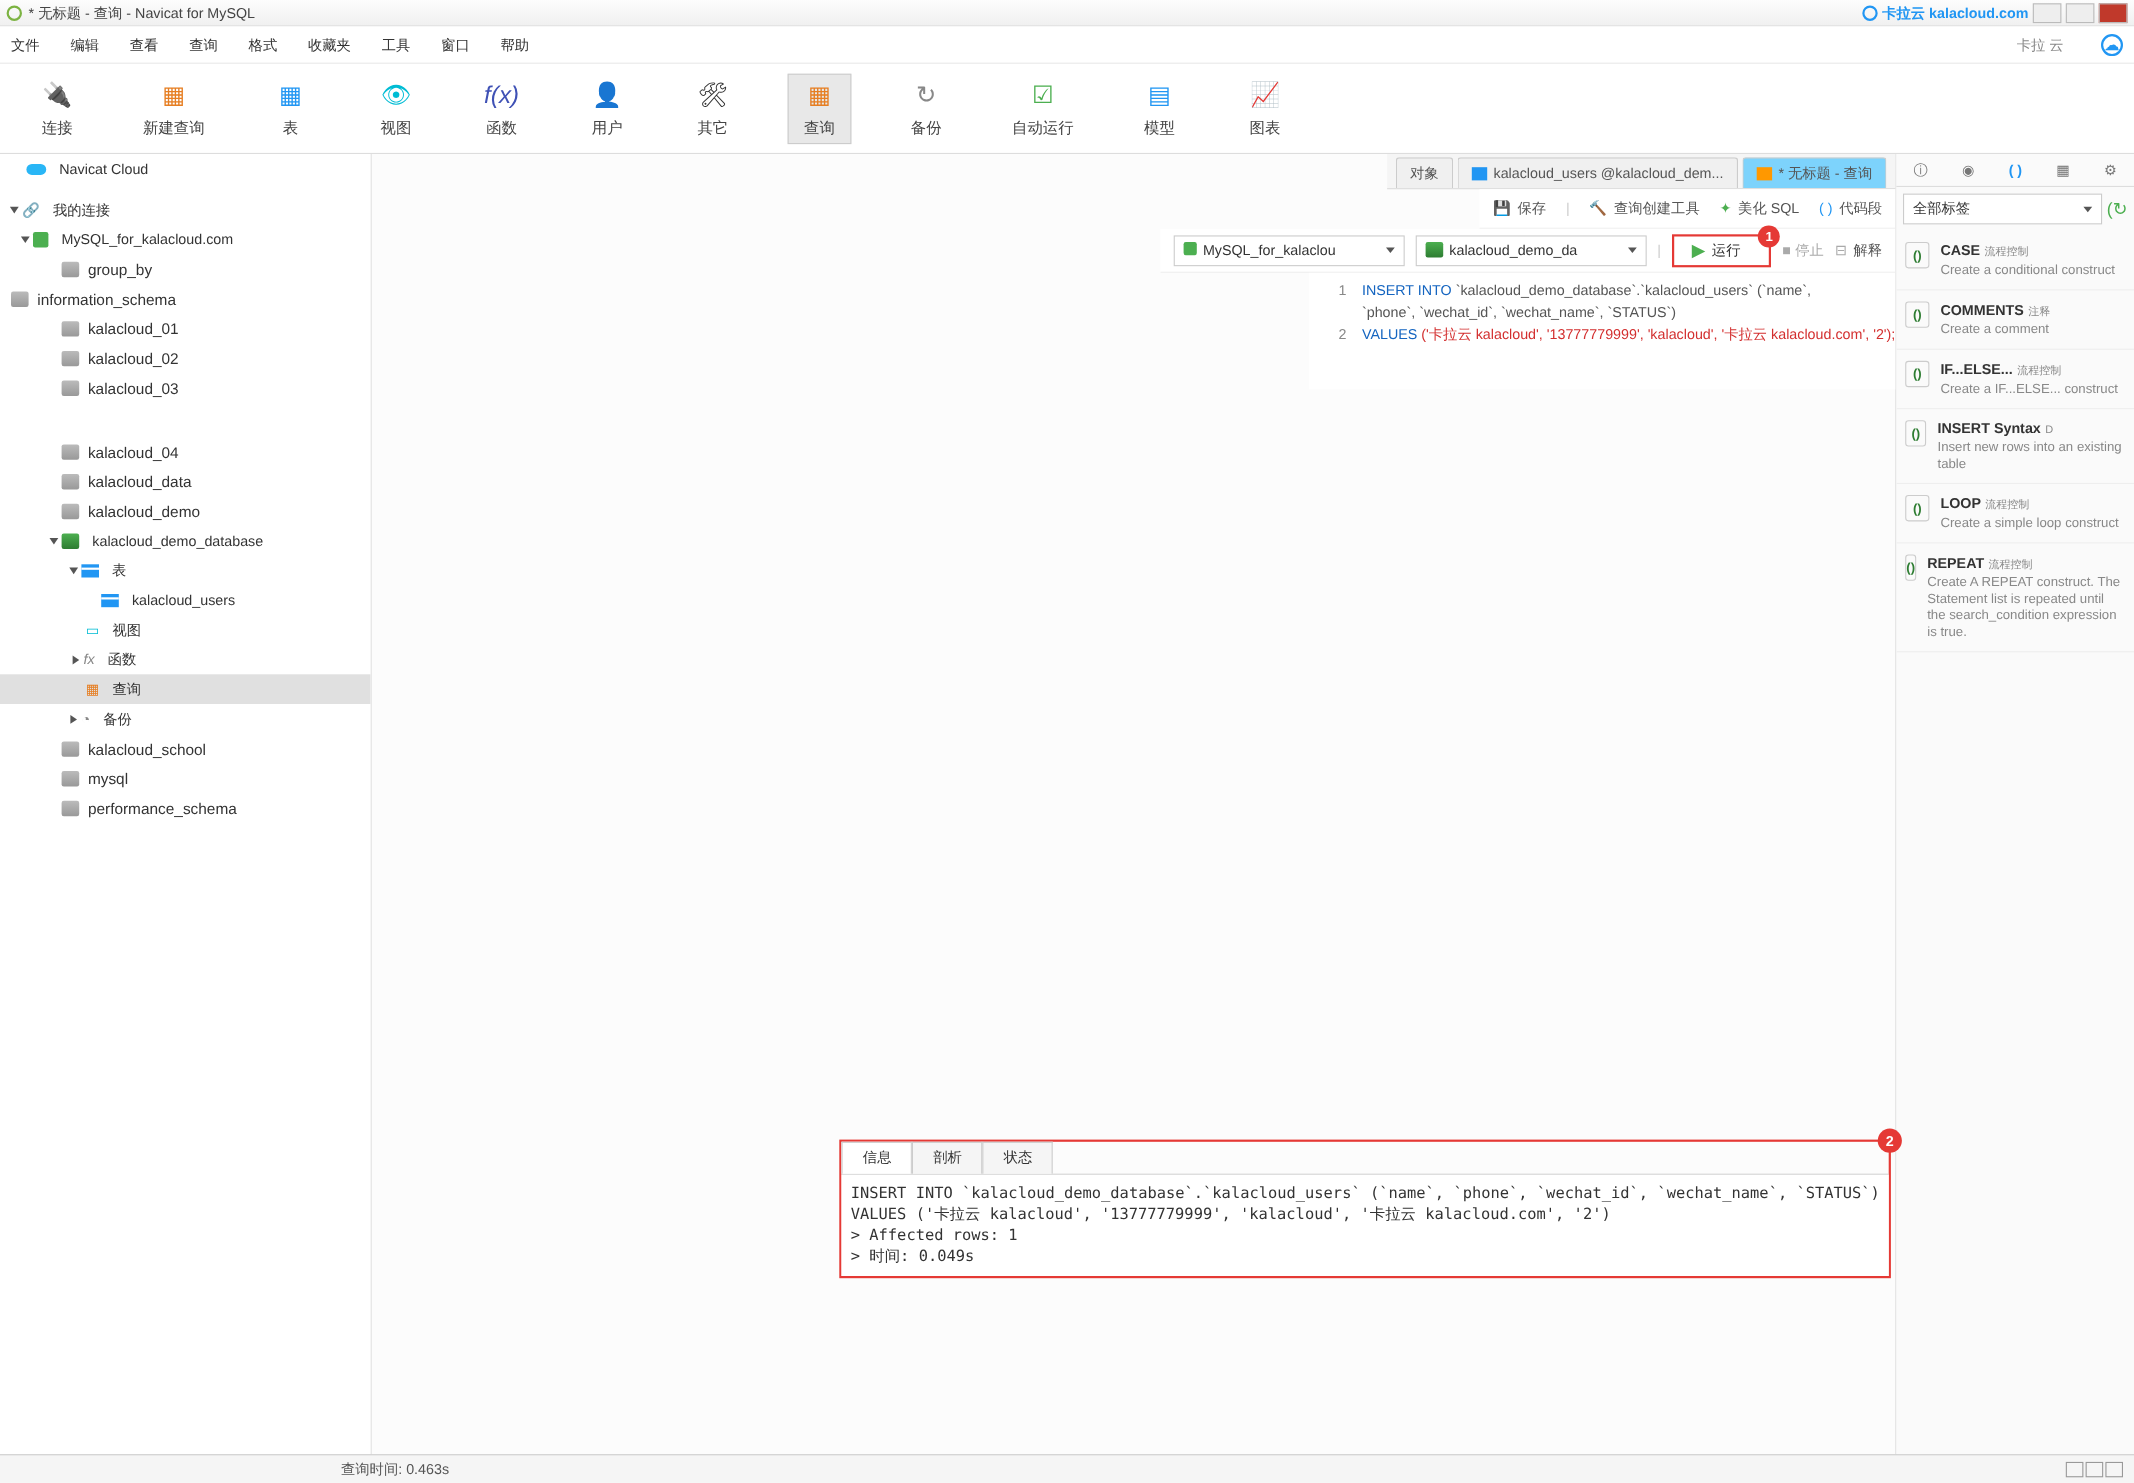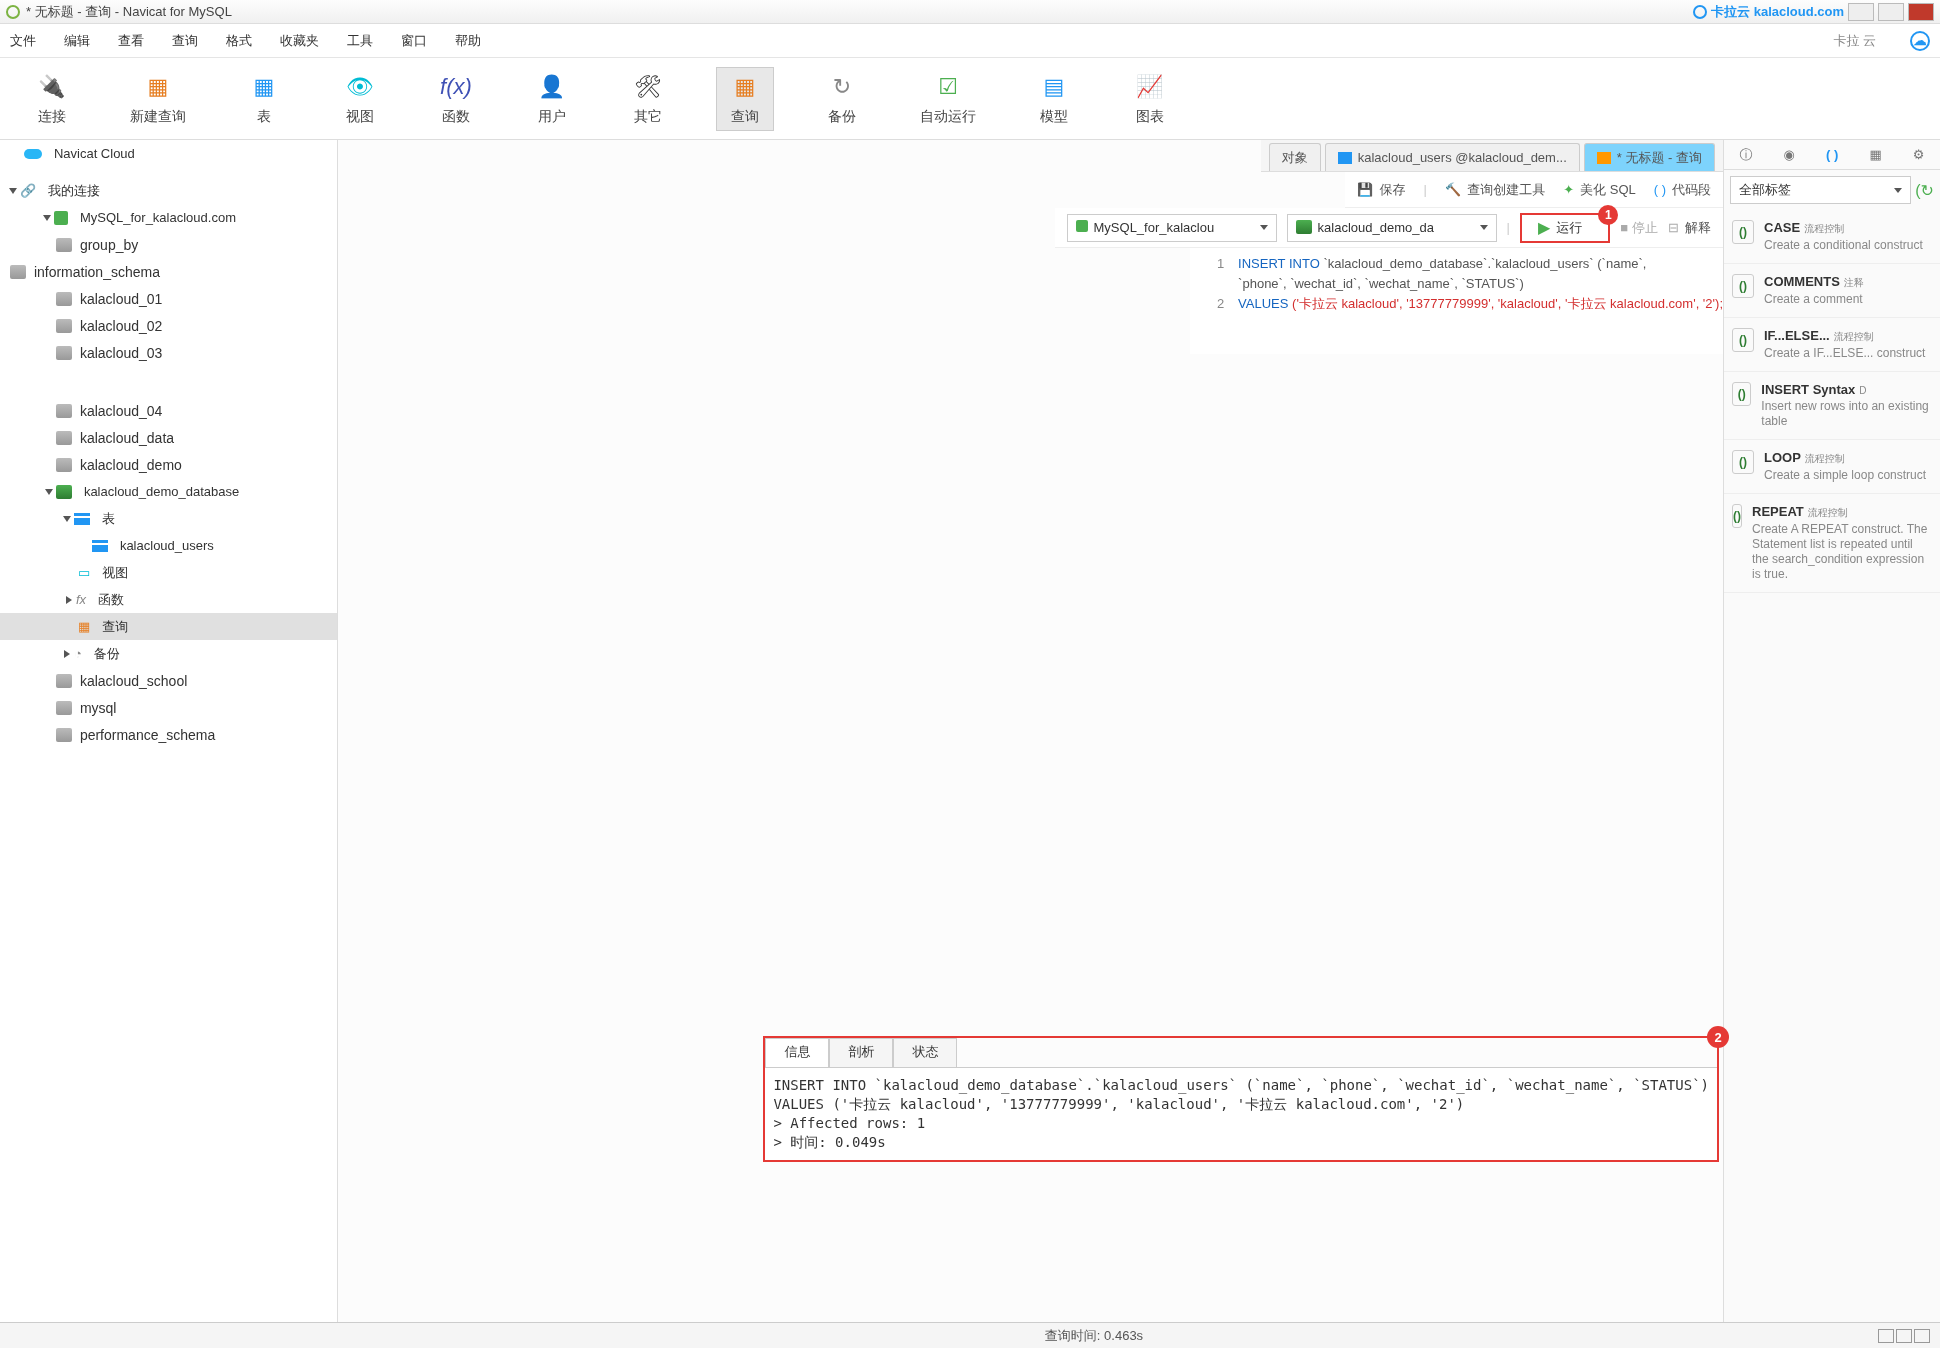"MySQL_for_kalacloud.com" div.node { padding-left: 44px -> 20px }
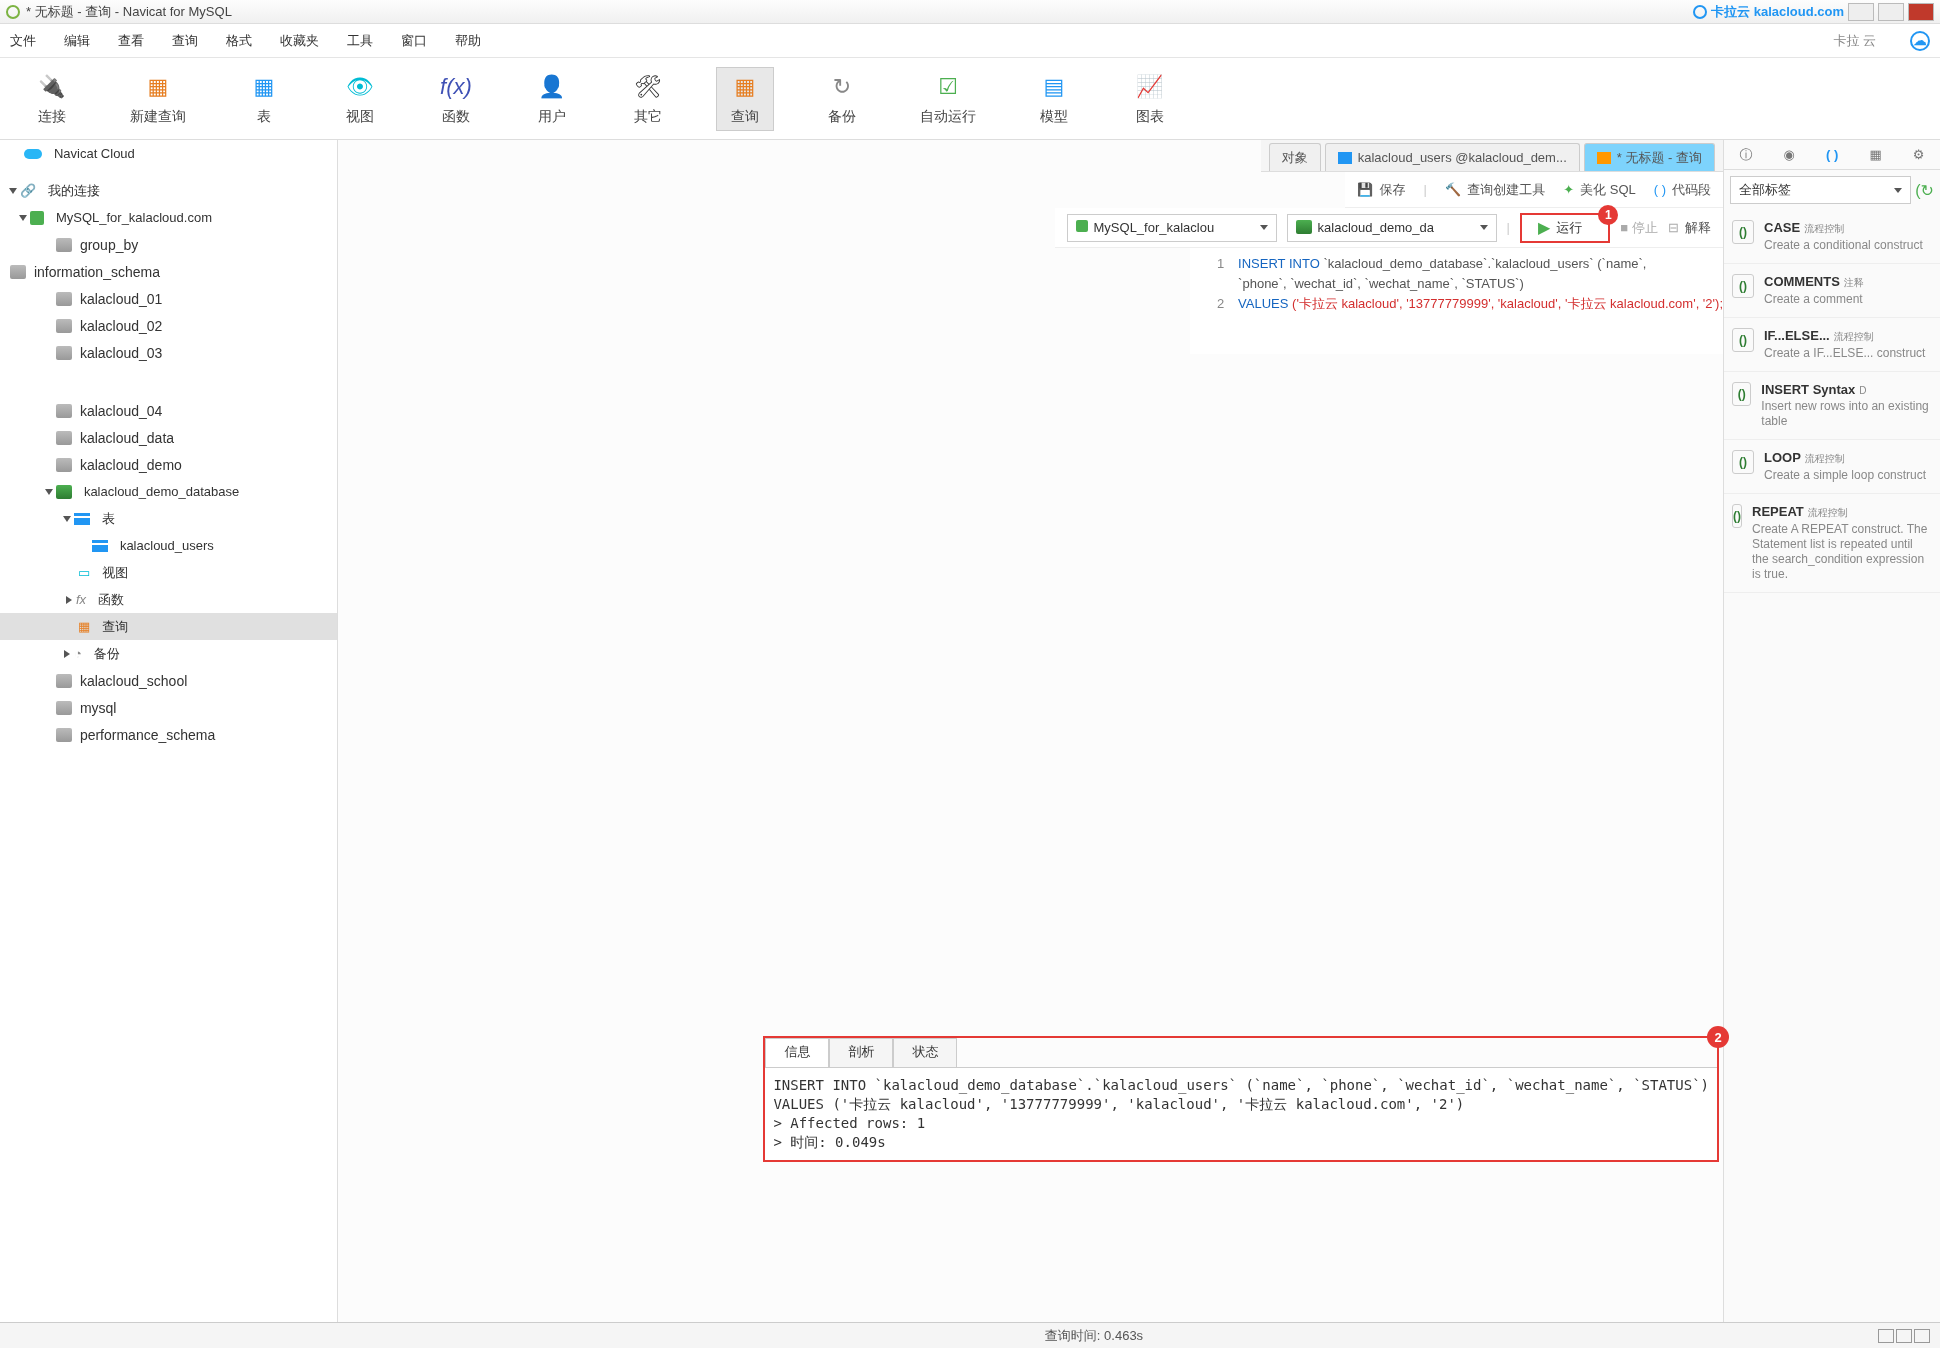"查询时间: 0.463s" .statusbar .mid { text-align: center -> none }
